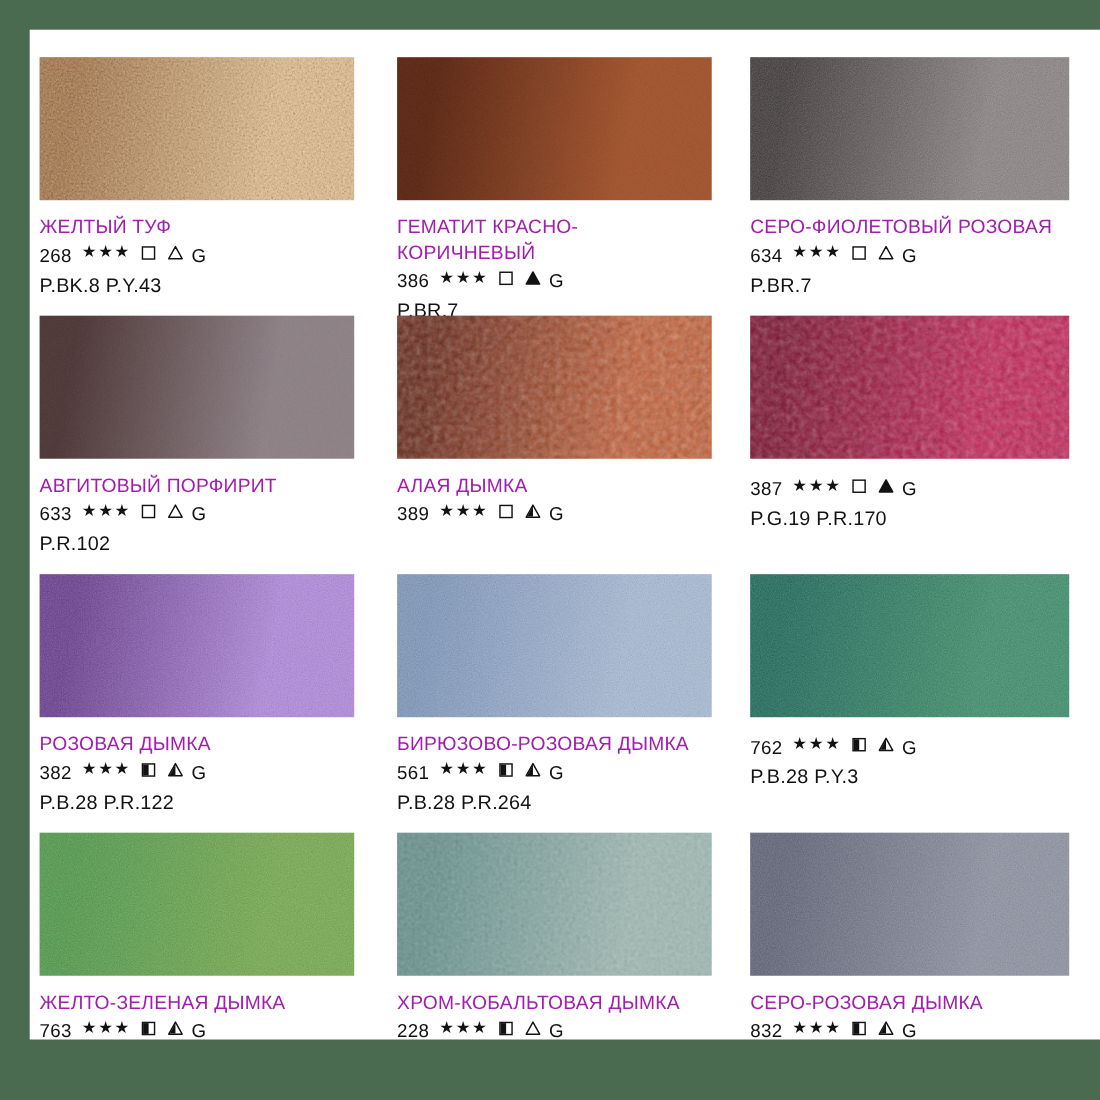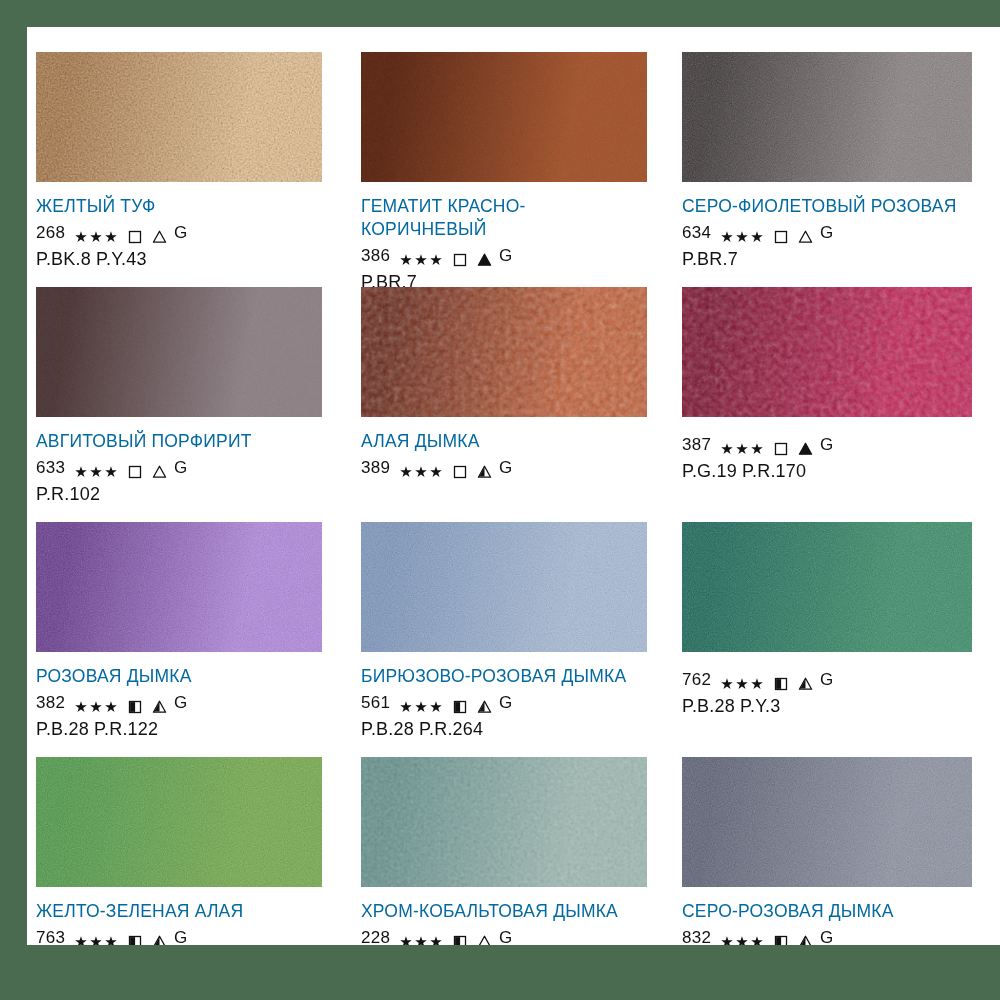"ЖЕЛТЫЙ ТУФ" .pname { color: #0369a1 -> #a21caf }
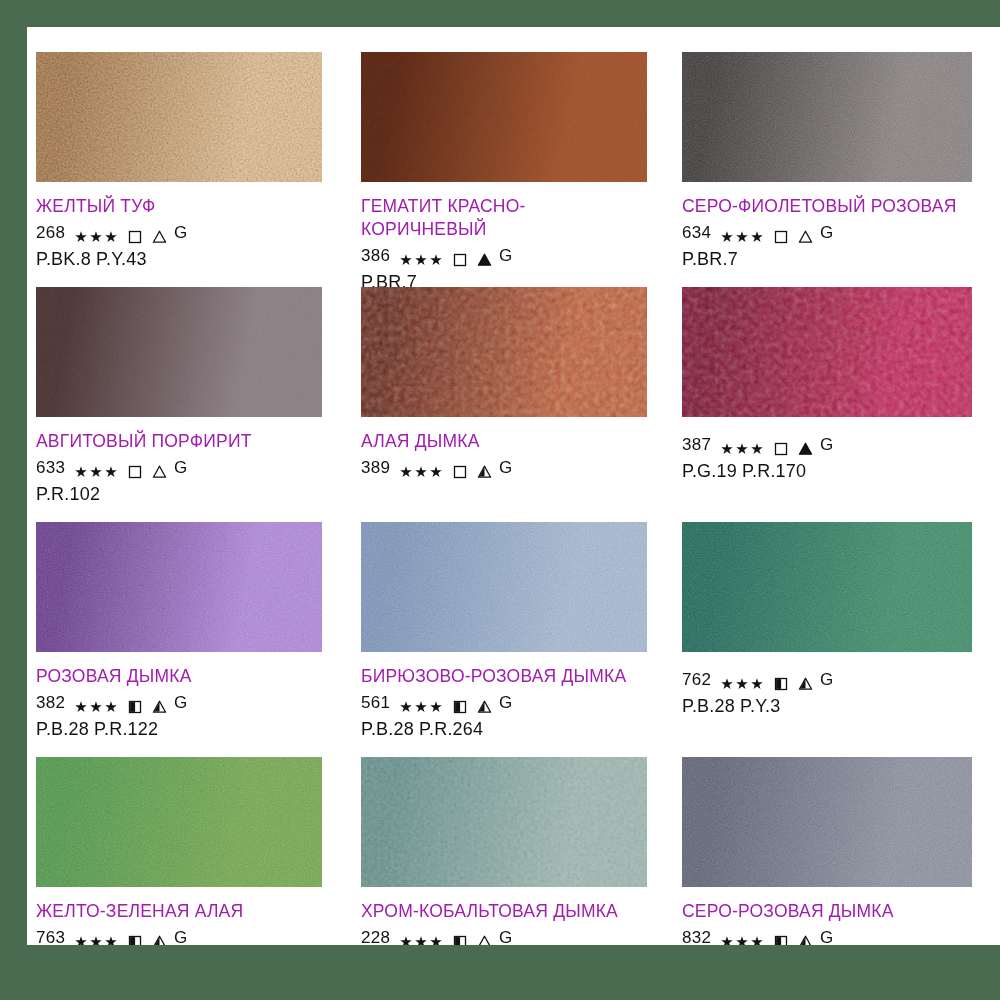"268" .coderow { align-items: flex-end -> flex-start }
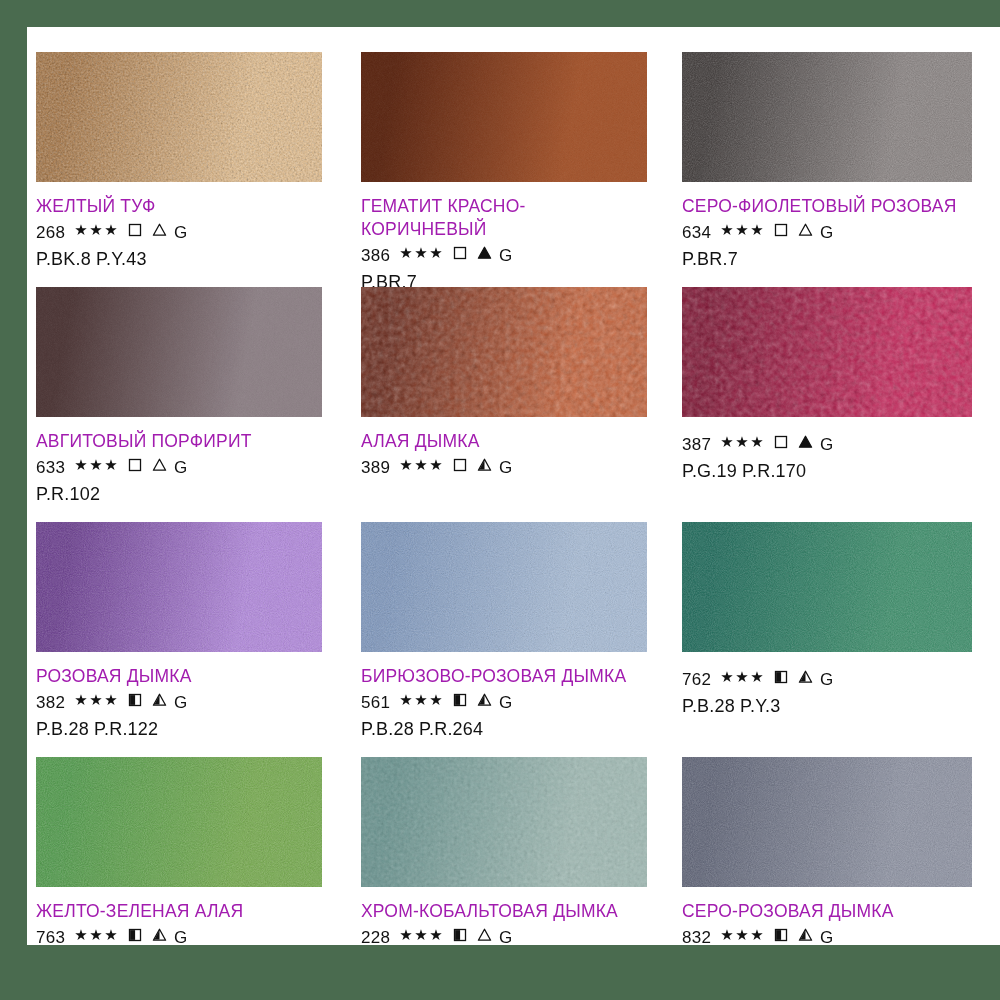"ЖЕЛТО-ЗЕЛЕНАЯ АЛАЯ" div.pname { text: АЛАЯ -> ДЫМКА }
